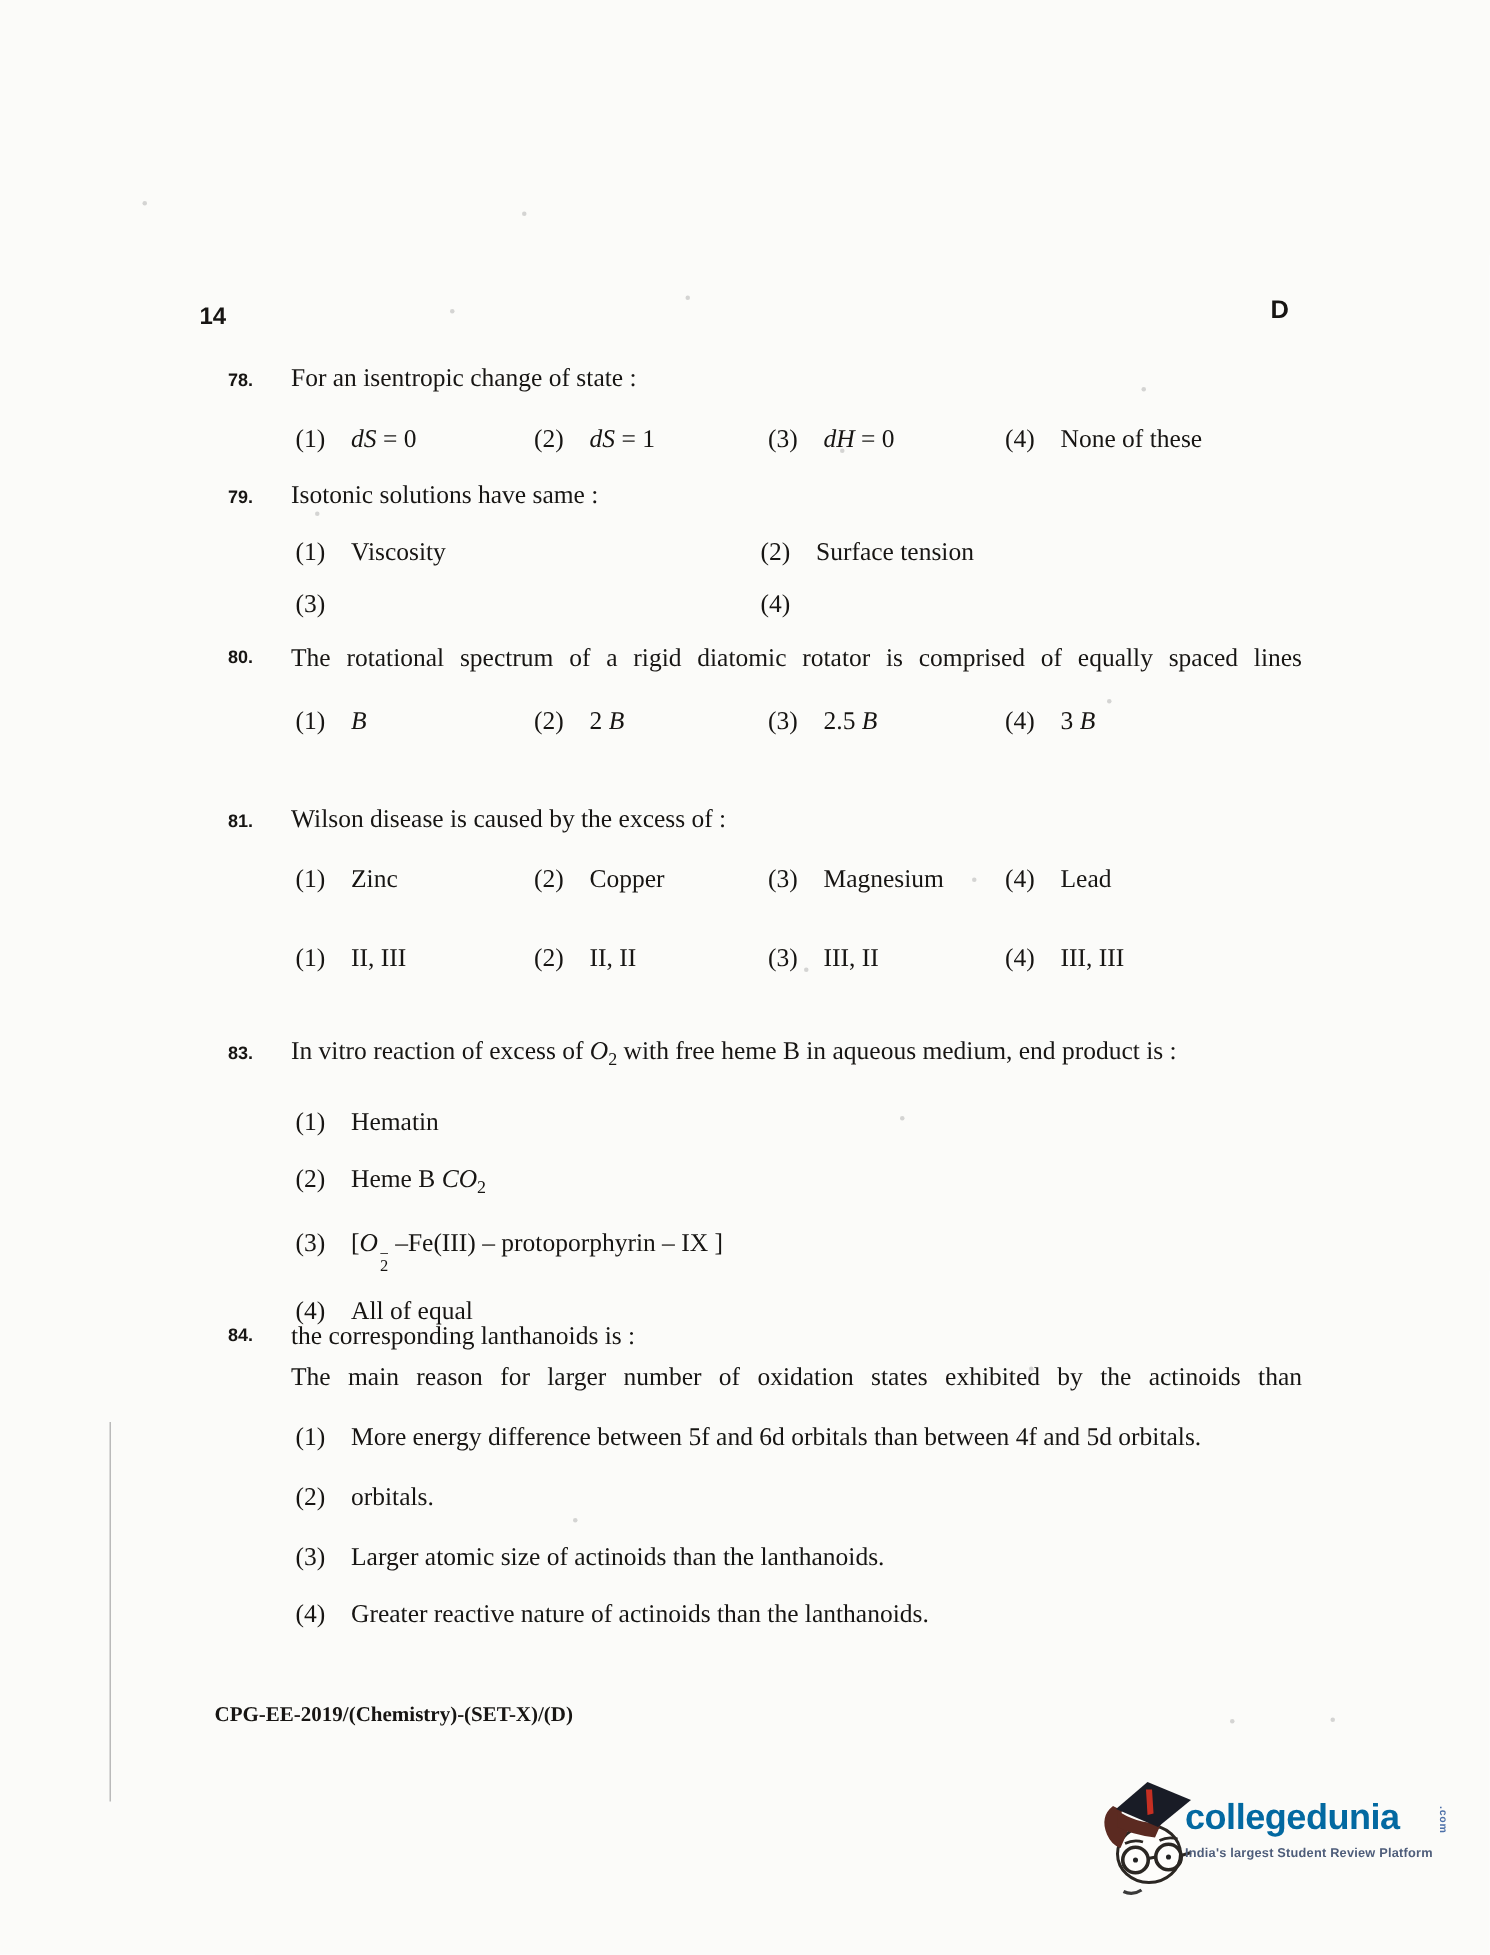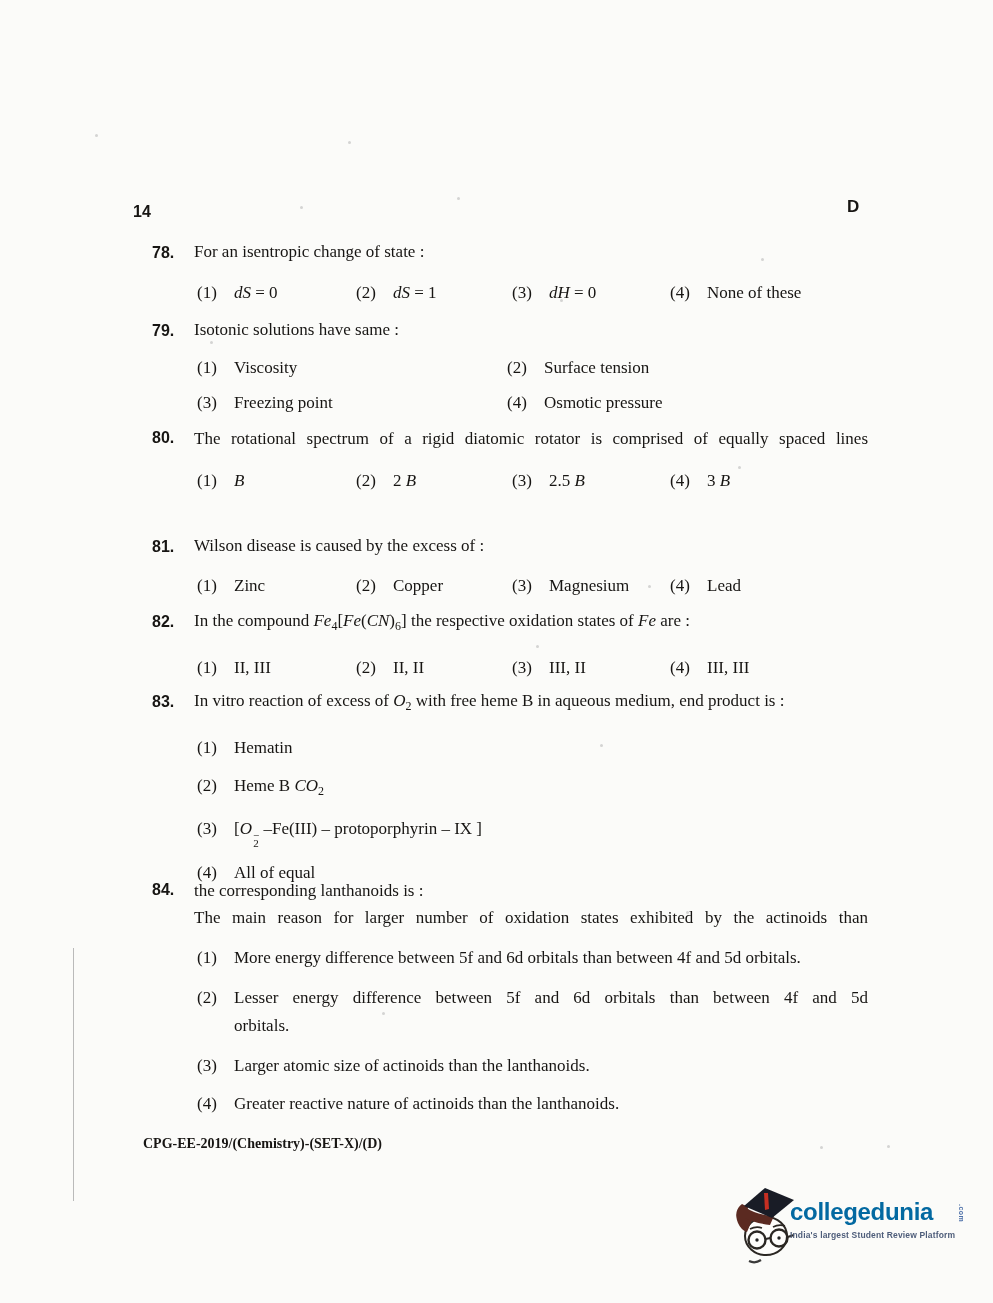"78." .qnum { font-size: 16px -> 12px }
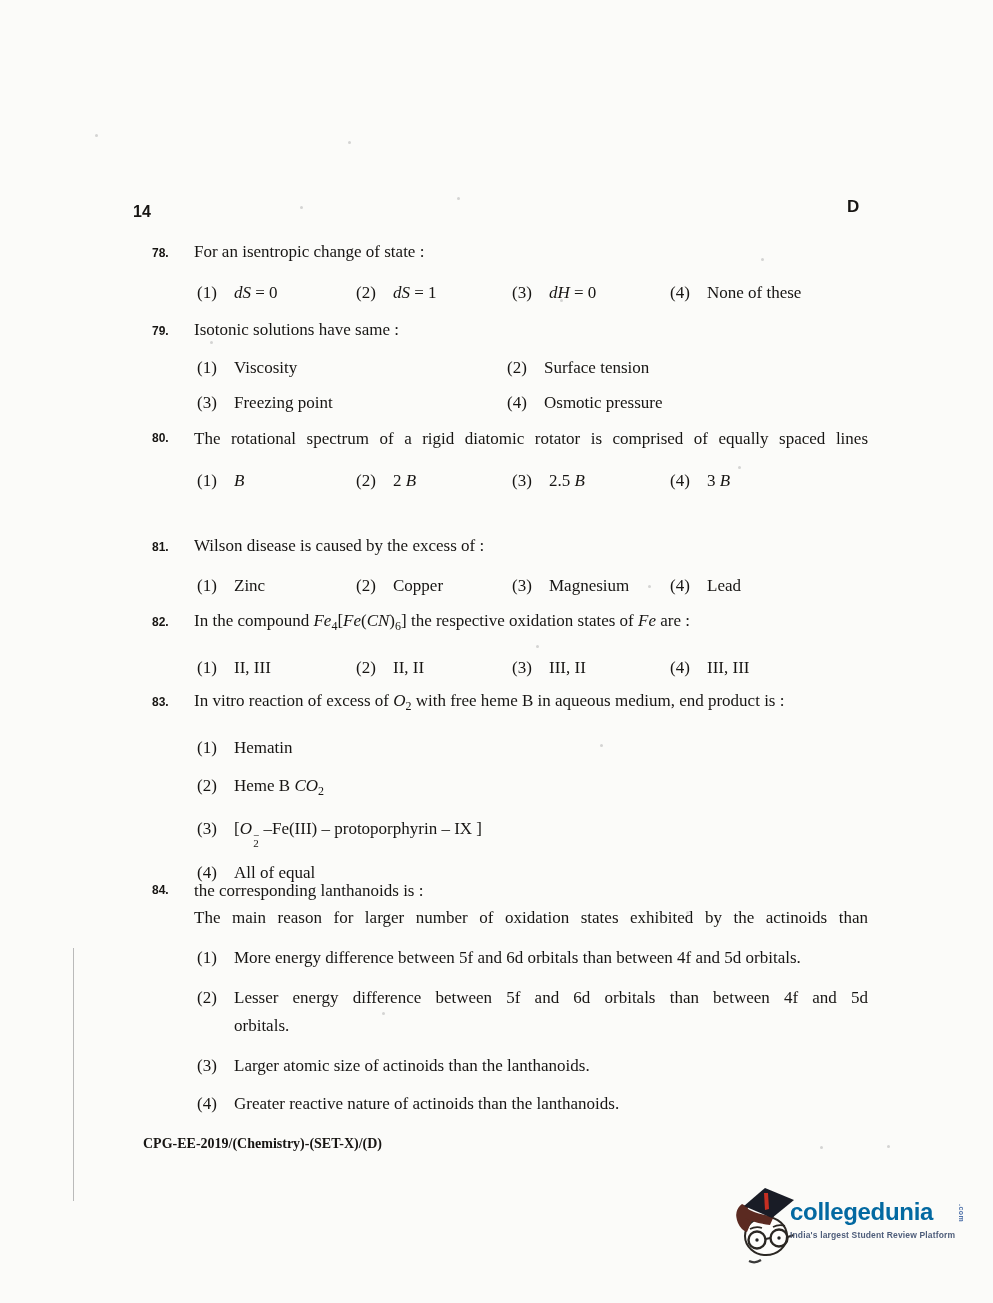"Freezing point" span.otext { html: <span>Freezing point</span> -> none }
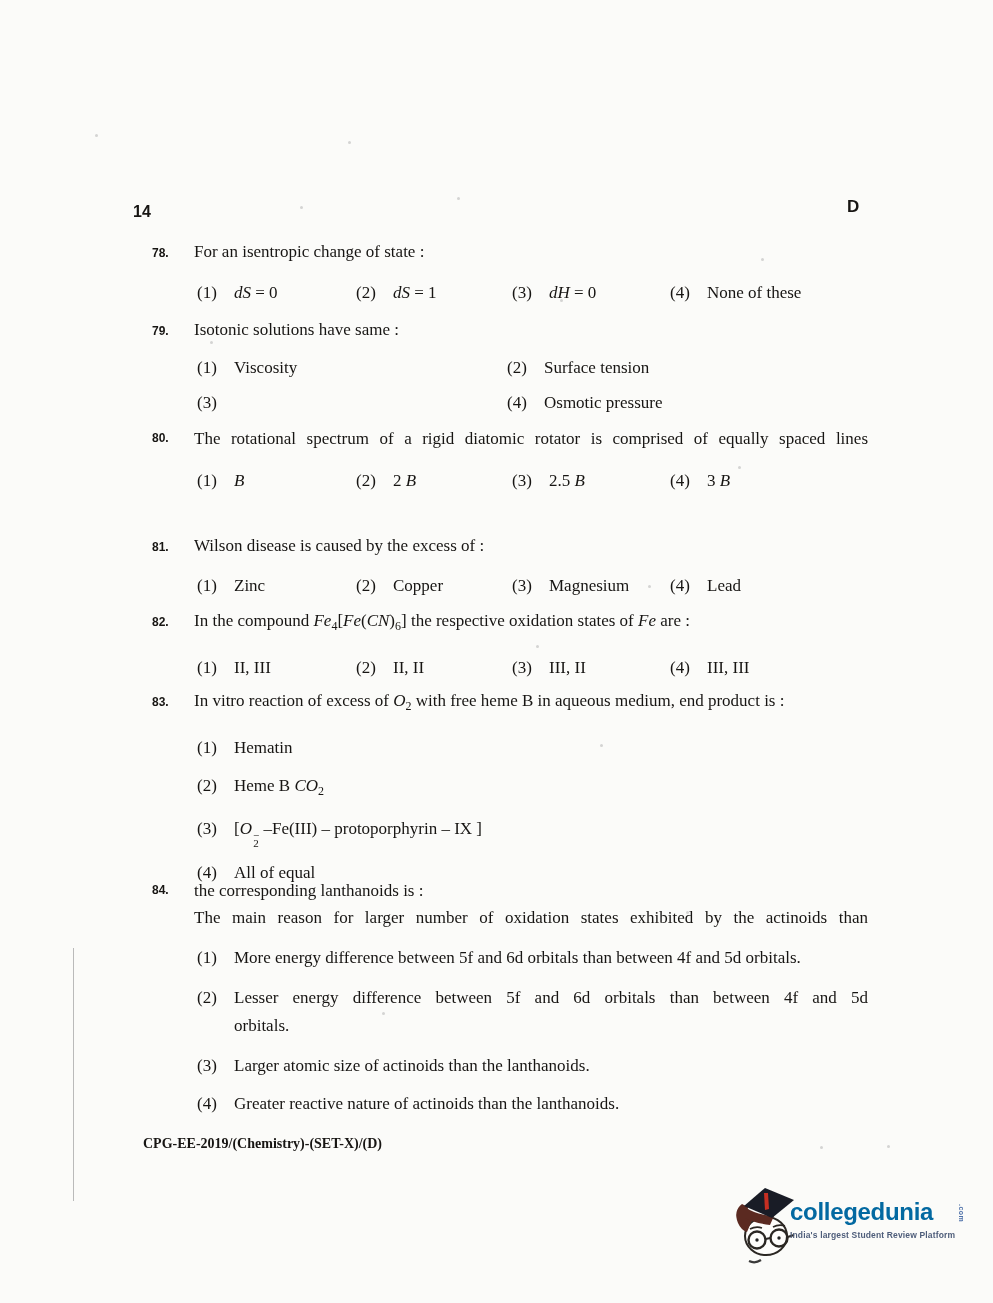"Osmotic pressure" span.otext { html: <span>Osmotic pressure</span> -> none }
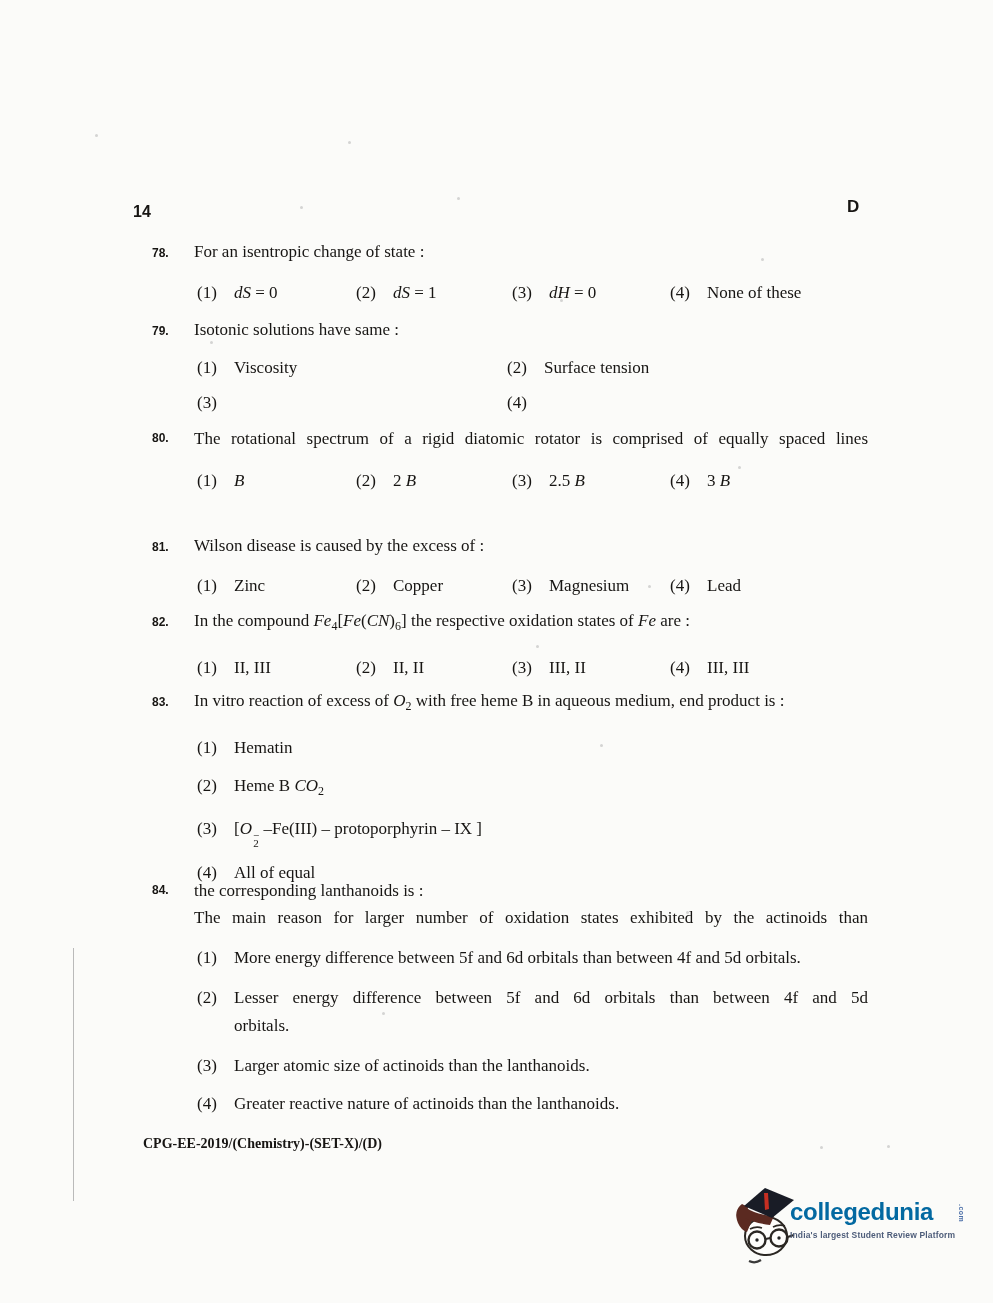"82." div.qhead { html: <div> <span>82.</span> <span>In the compound <i>Fe</i><sub>4</sub>[<i>Fe</i>(<i>CN</i>)<sub>6</sub>] the respective oxidation states of <i>Fe</i> are :</span> </div> -> none }
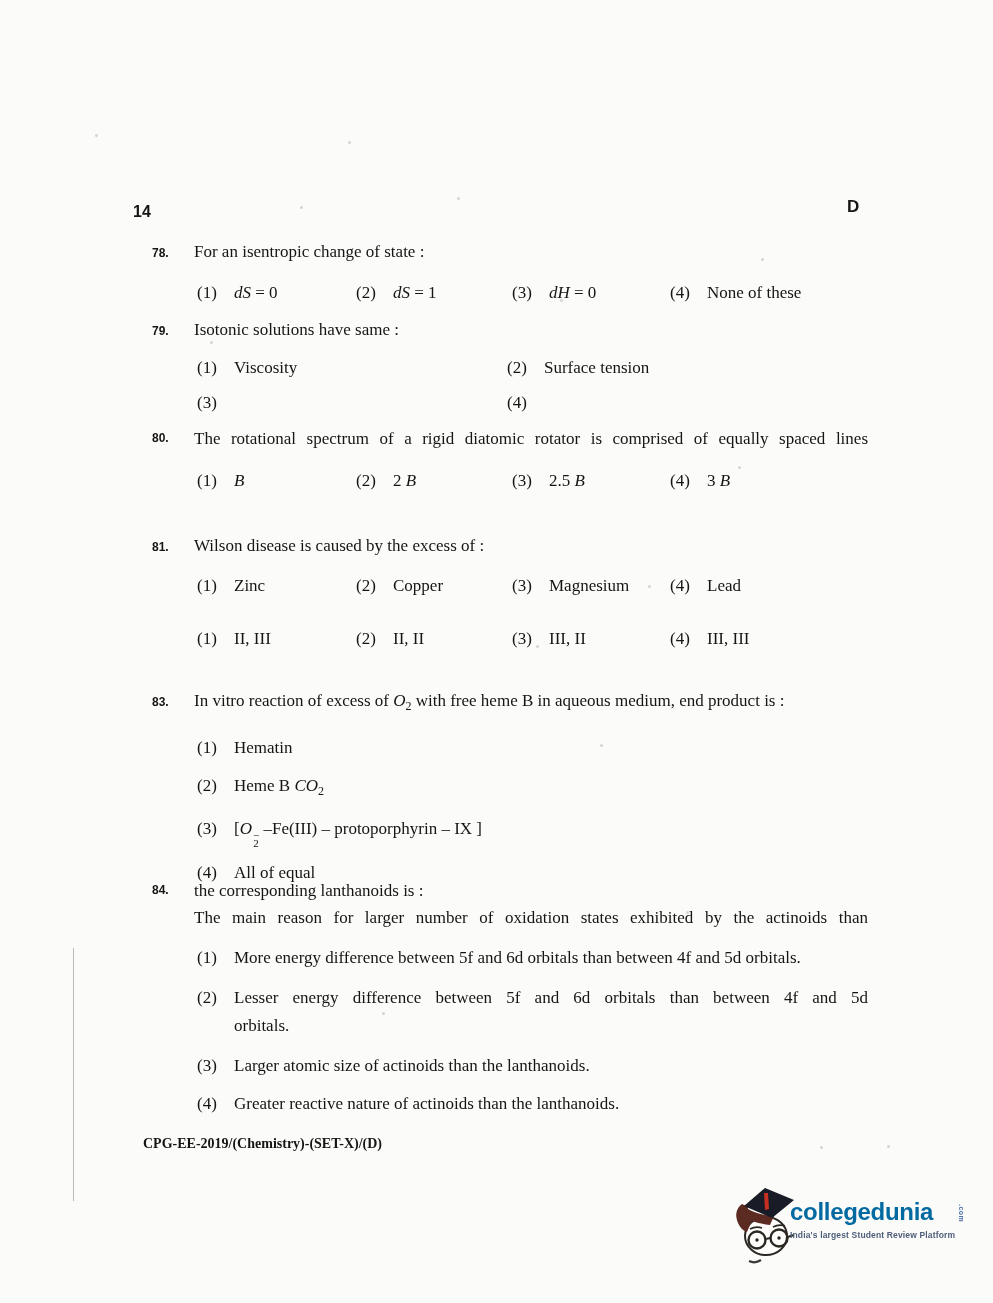"Lesser energy difference between 5f" span.lh28 { html: <span>Lesser energy difference between 5f and 6d orbitals than between 4f and 5d</span> -> none }
